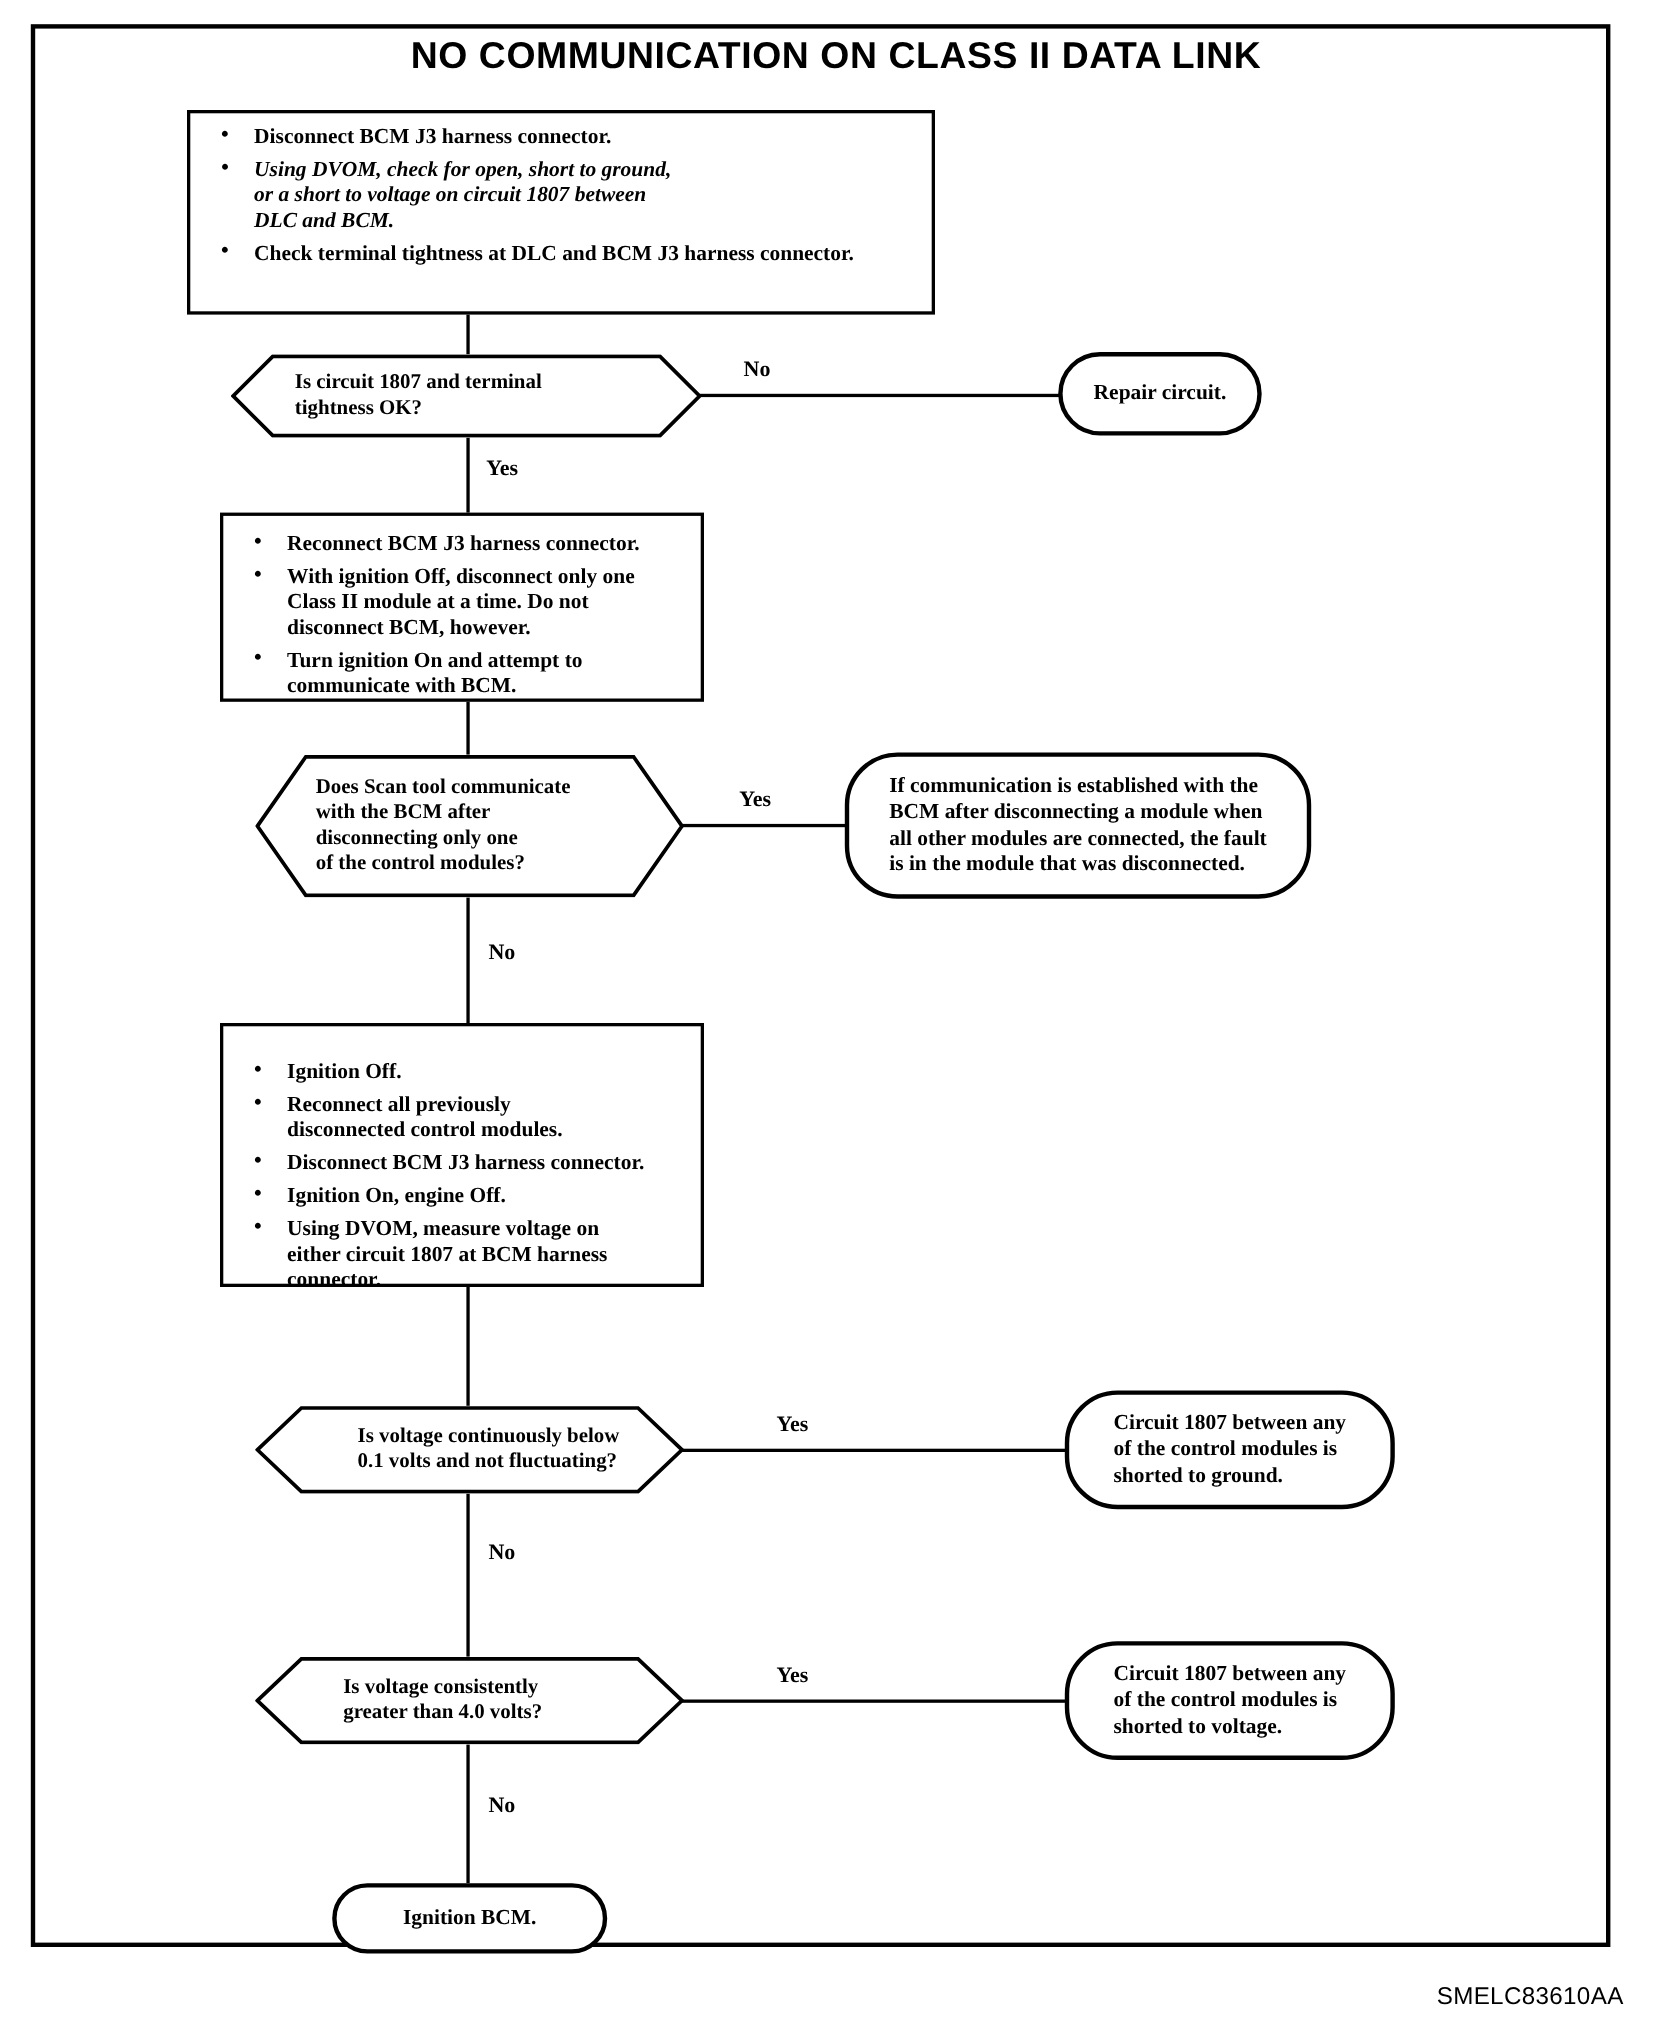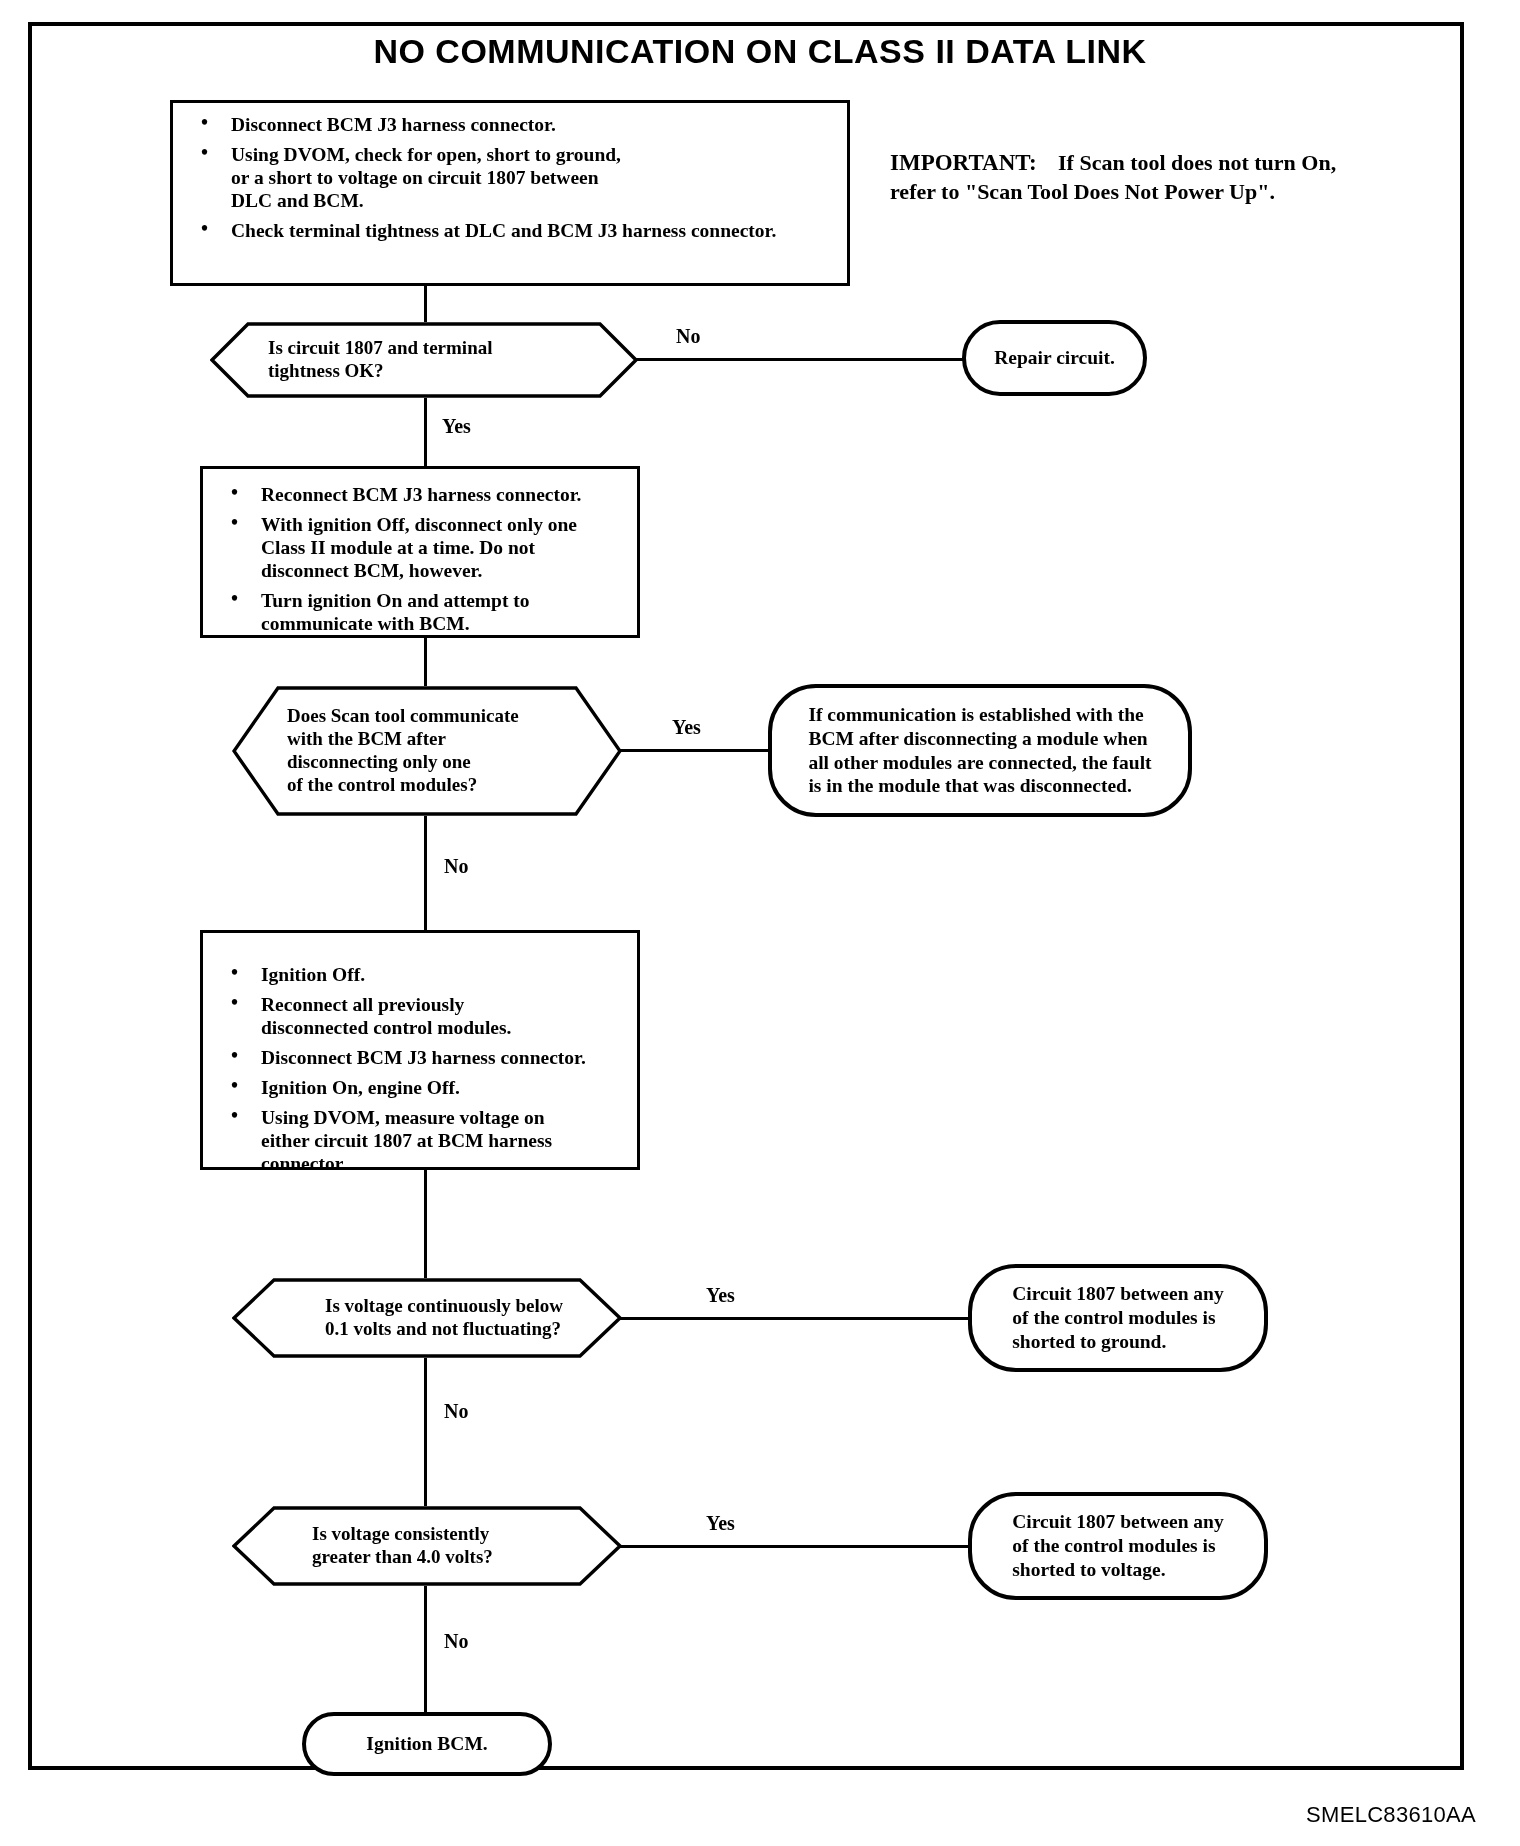"Using DVOM, check for open," li { font-style: none -> italic }
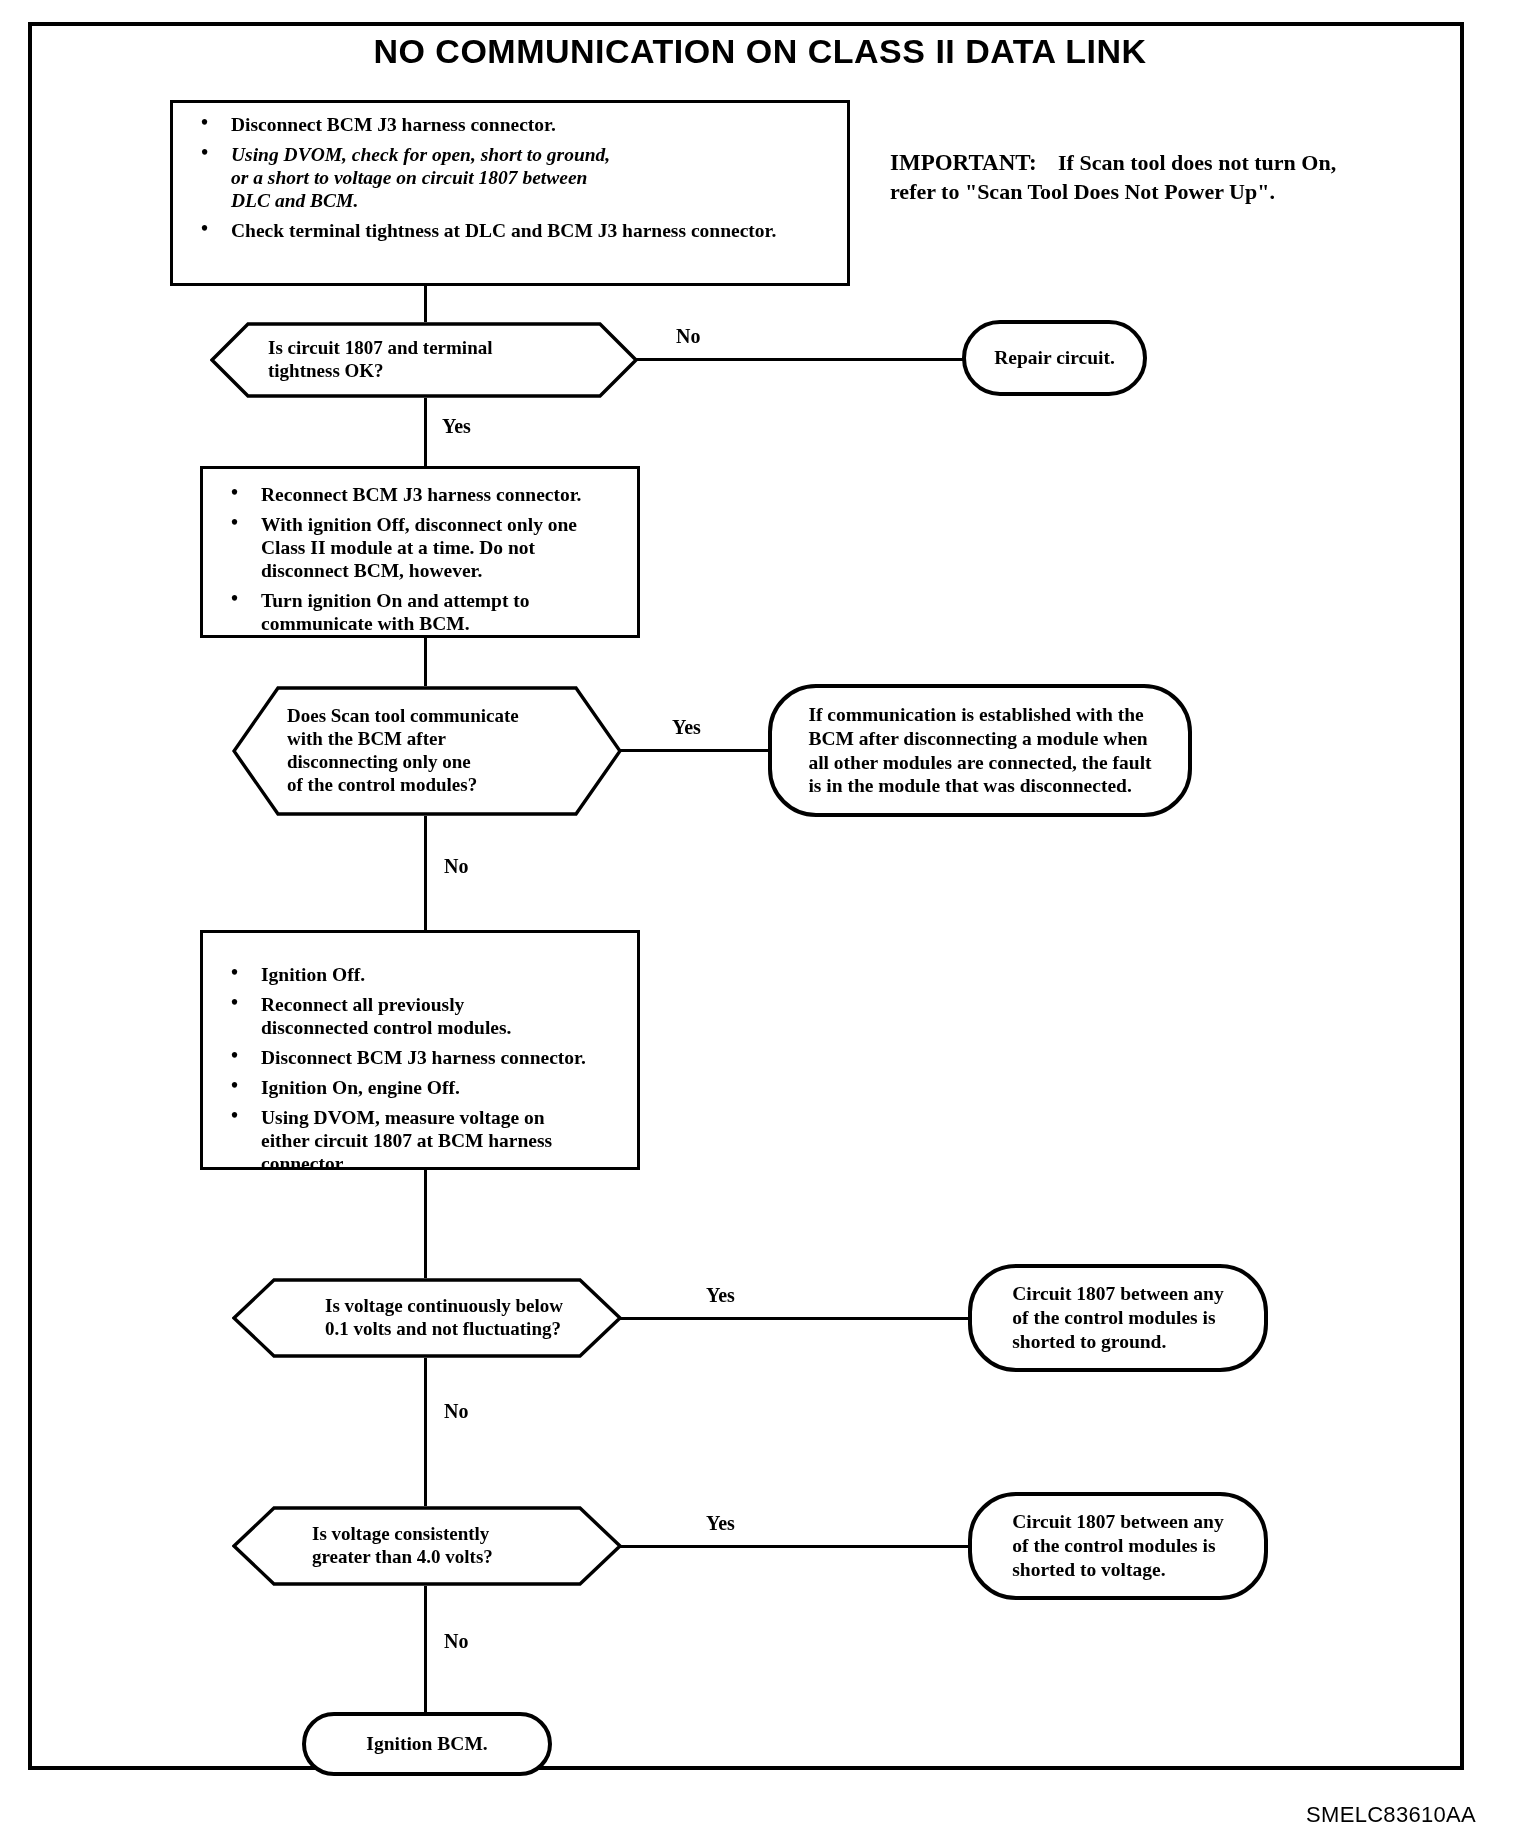"IMPORTANT: If Scan tool does" div.important { html: <div> <span>IMPORTANT:</span> <span></span><span>If Scan tool does not turn On,</span><br> <span>refer to "Scan Tool Does Not Power Up".</span> </div> -> none }
